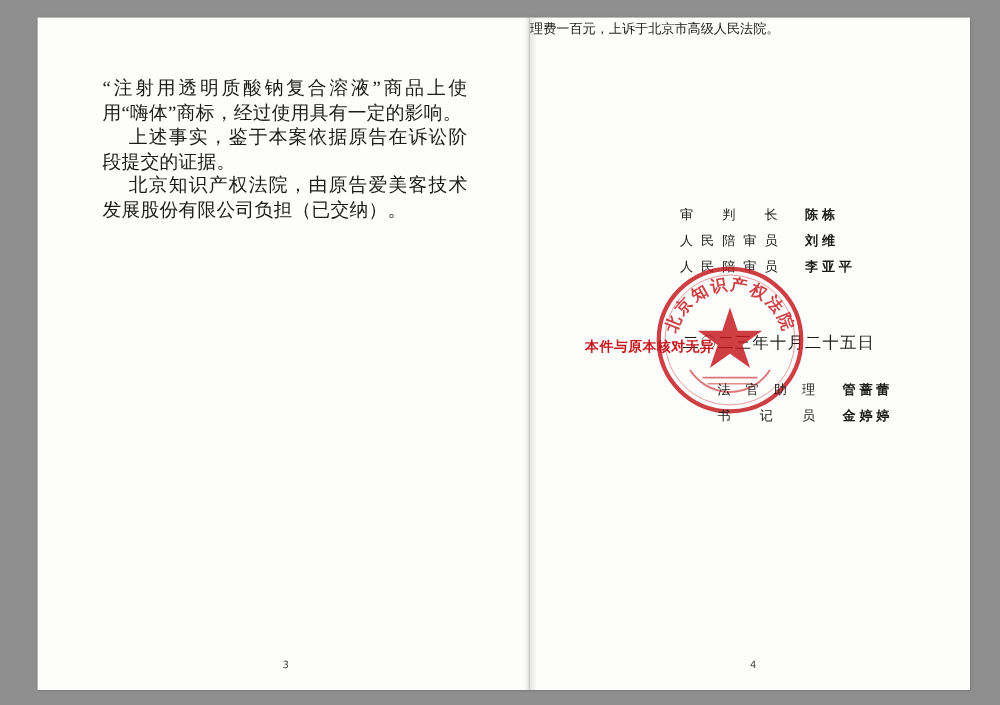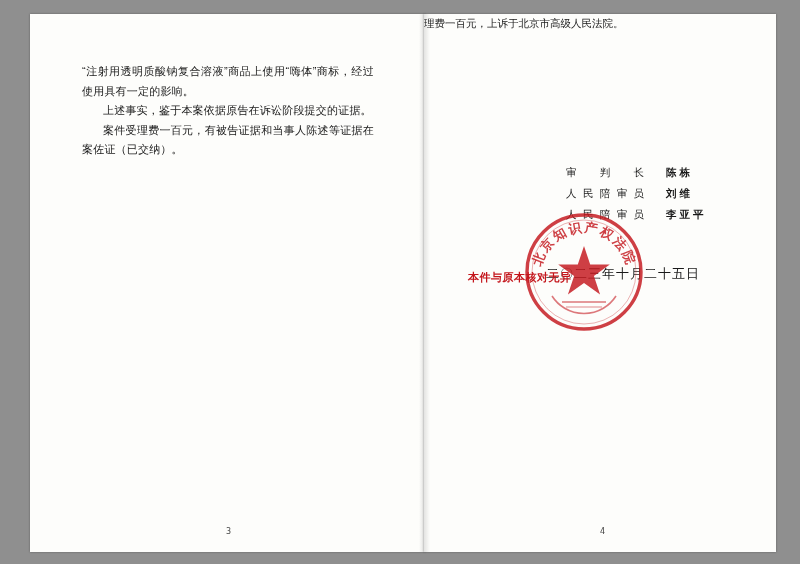"“注射用透明质酸钠复合溶液”商品上使用“嗨体”商标，经过使用具有一定的影响。" .body-text { font-family: Liberation Sans, sans-serif -> Liberation Serif, serif; font-size: 11px -> 15px }
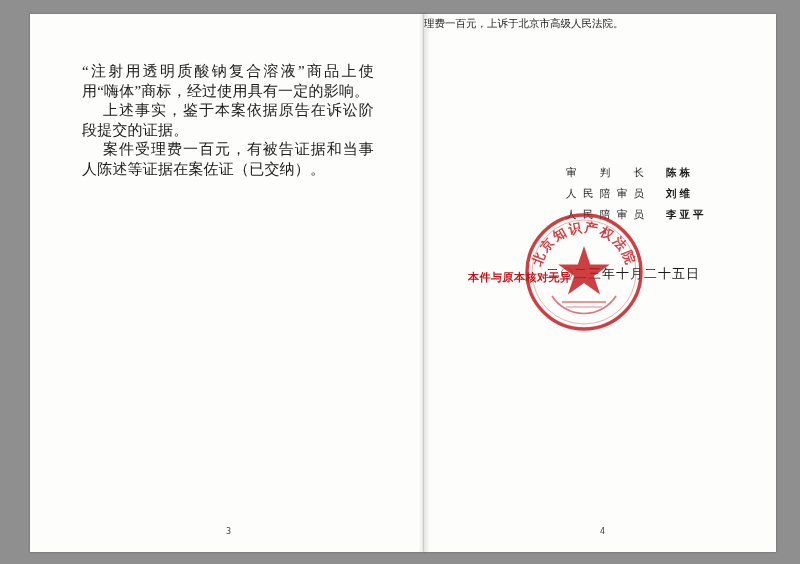"案件受理费一百元，有被告证据和当事人陈述等证据在案佐证（已交纳）。" p.para { text: 案件受理费一百元，有被告证据和当事人陈述等证据在案佐证 -> 北京知识产权法院，由原告爱美客技术发展股份有限公司负担 }
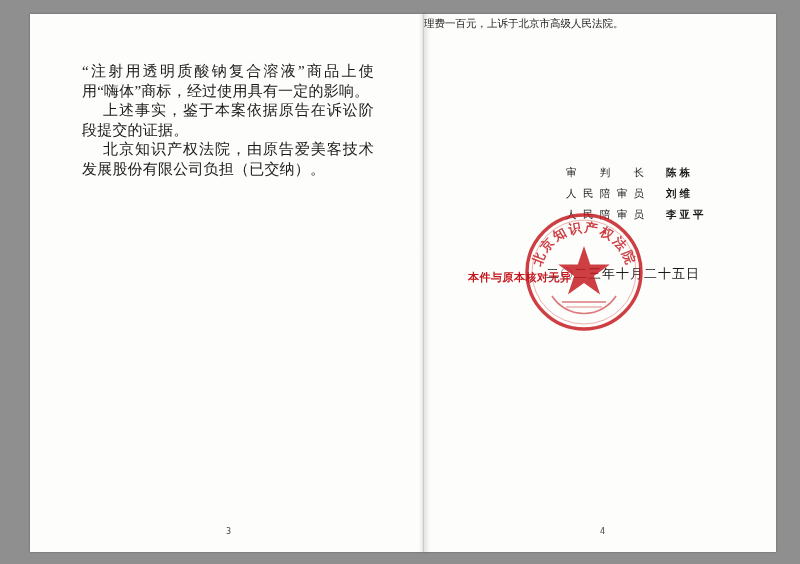"审判长" .sig-role { margin-left: 22px -> none }
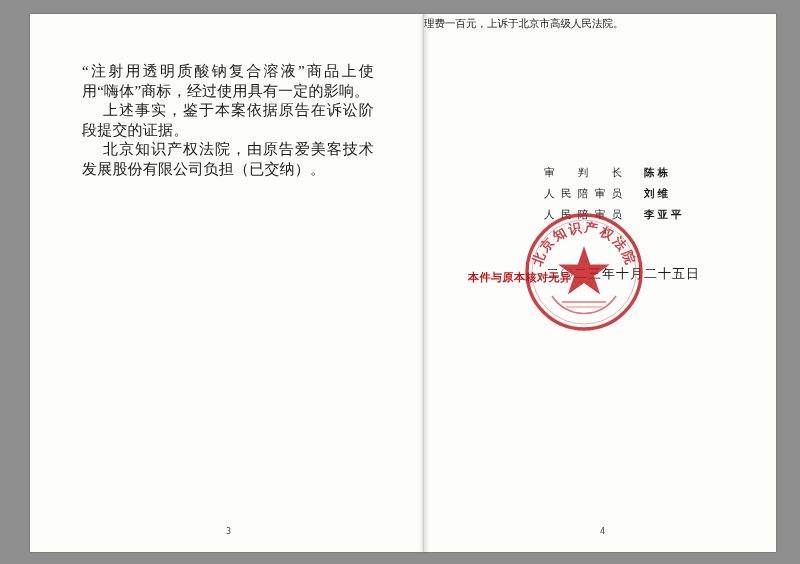"法官助理" div.sig-block2 { html: none -> <div> <div> <span>法官助理</span> <span>管蔷蕾</span> </div> <div> <span>书记员</span> <span>金婷婷</span> </div> </div> }
